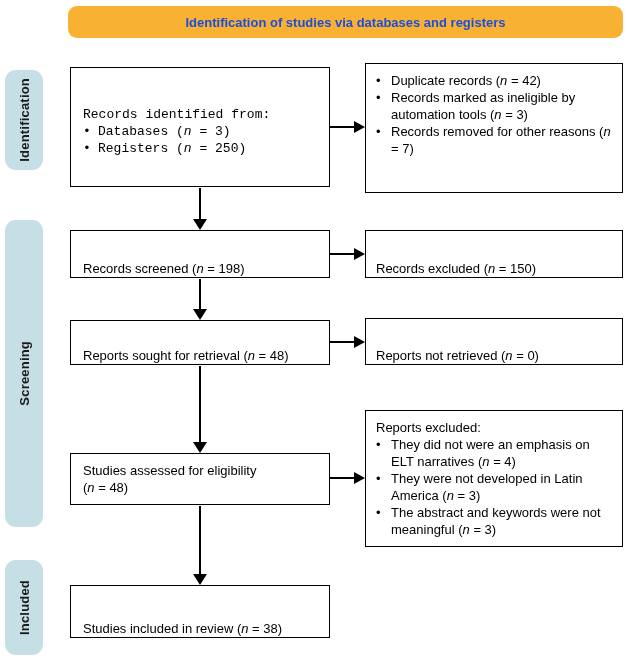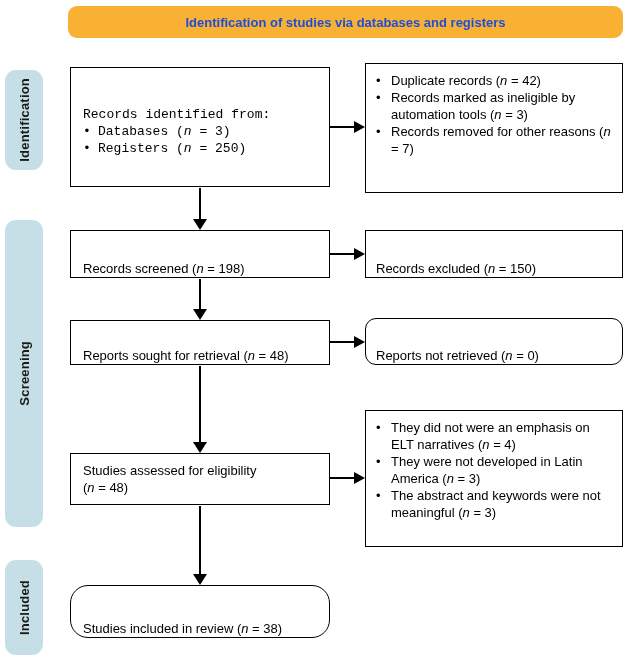"Reports not retrieved (n =" .r3 { border-radius: 11px -> none }
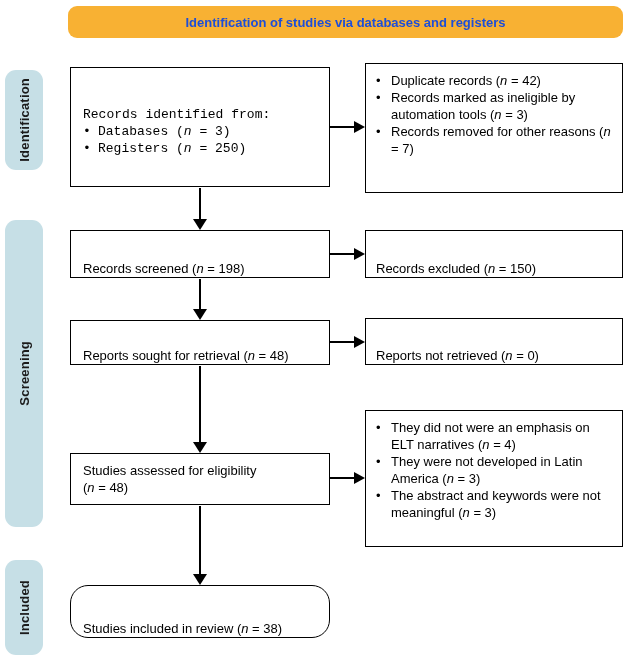"Reports excluded:" div { html: none -> <div>Reports excluded:</div> }
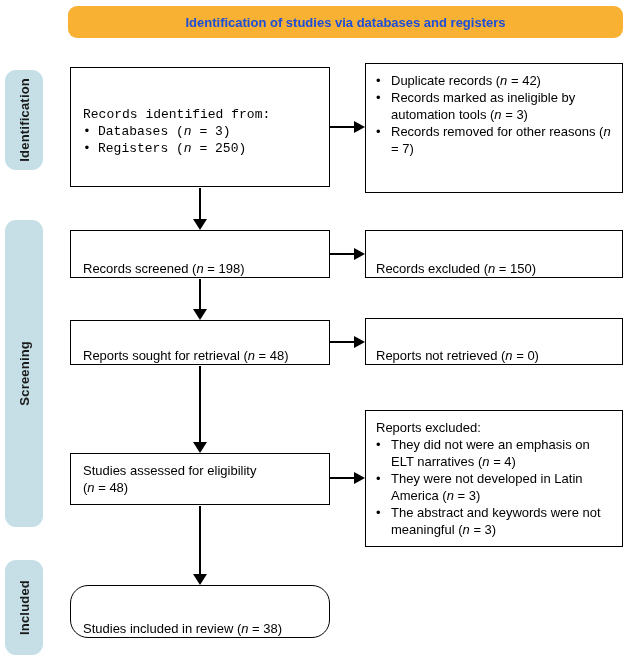"Studies included in review (n" .b5 { border-radius: 18px -> none }
